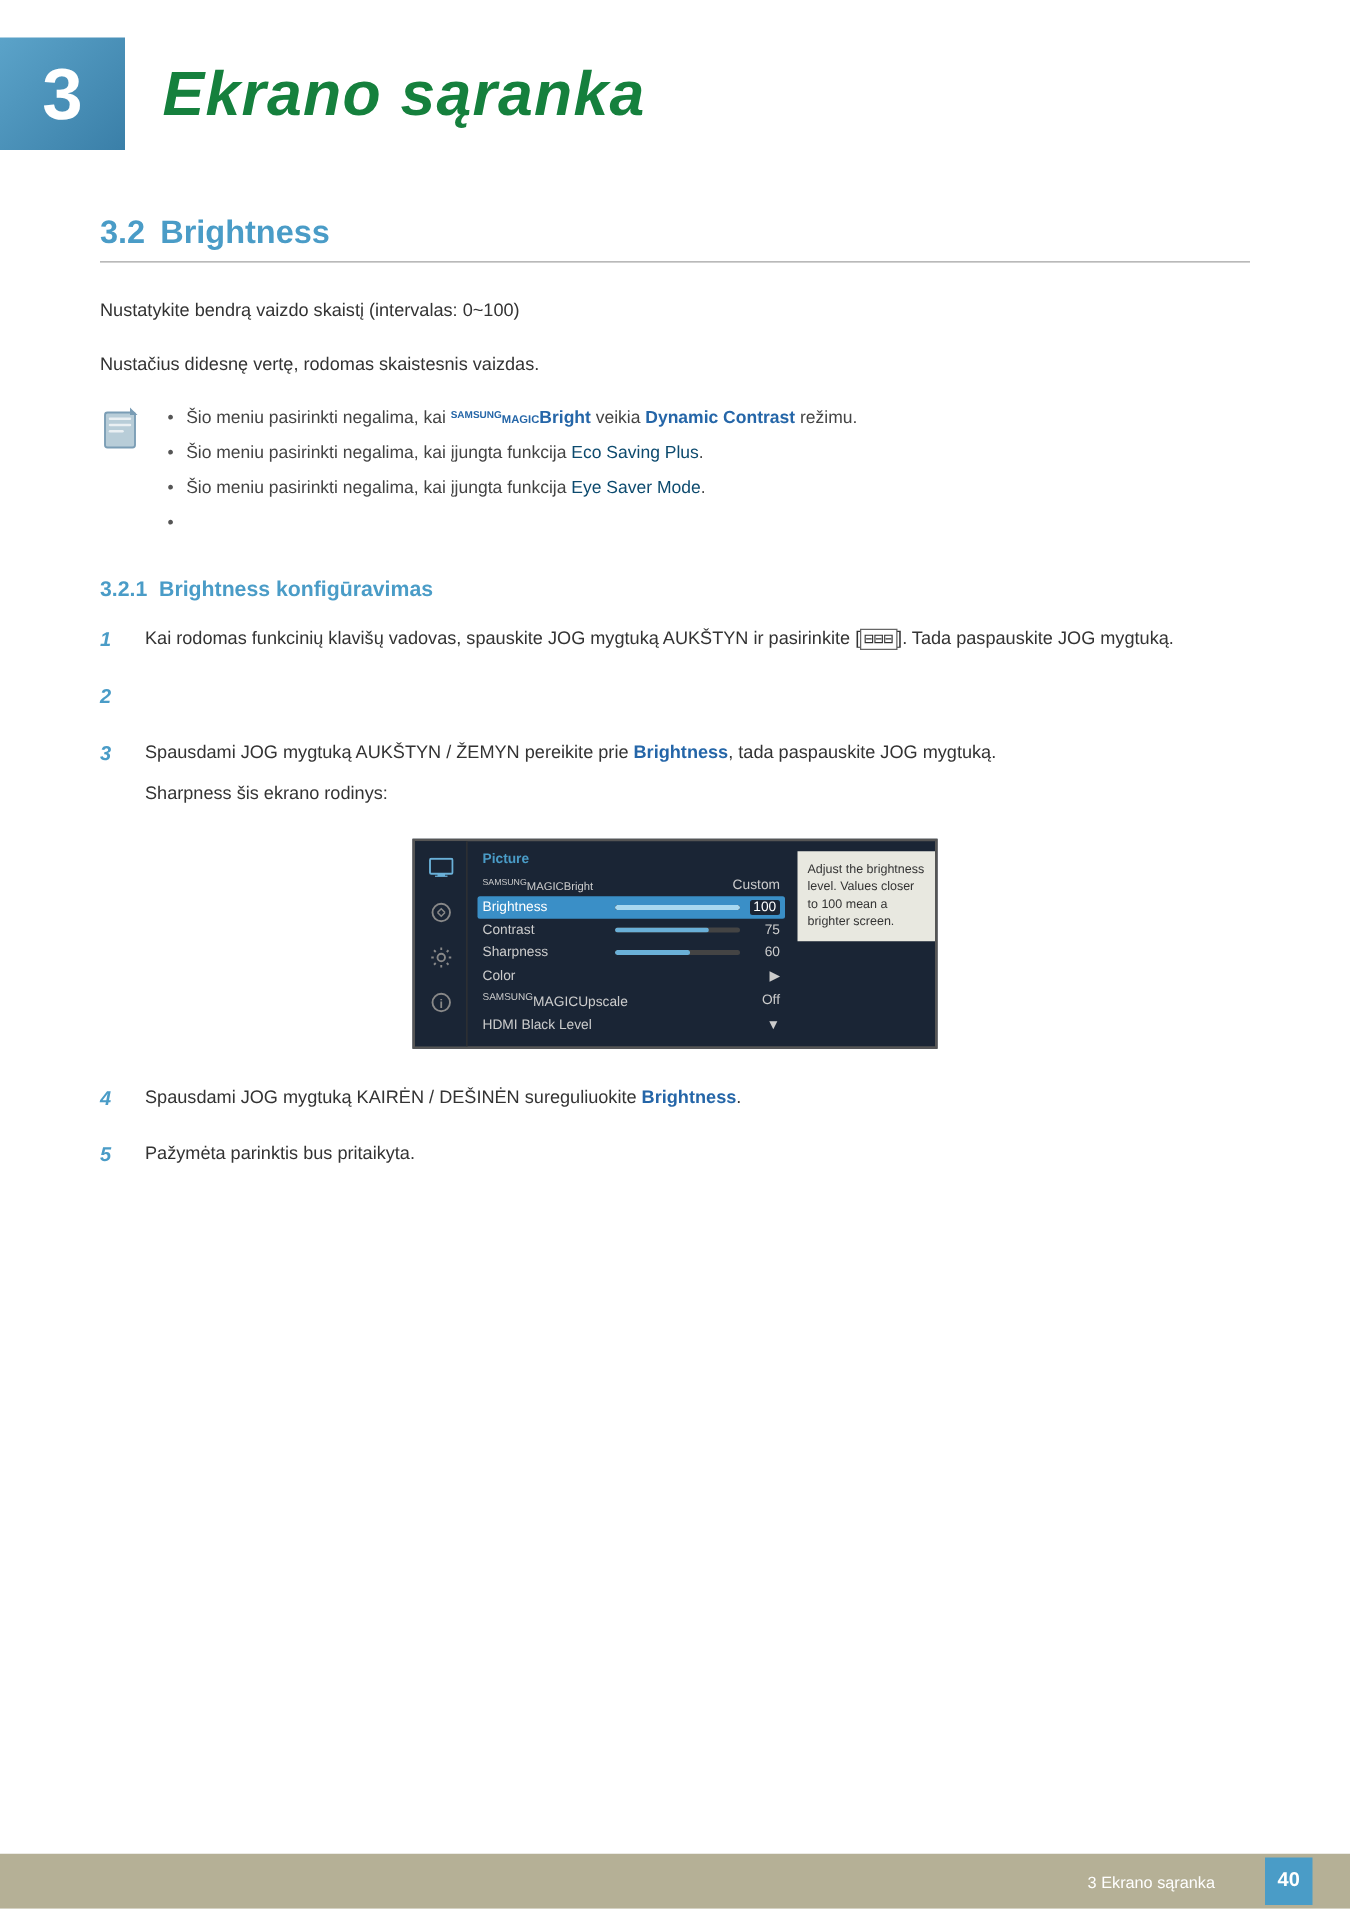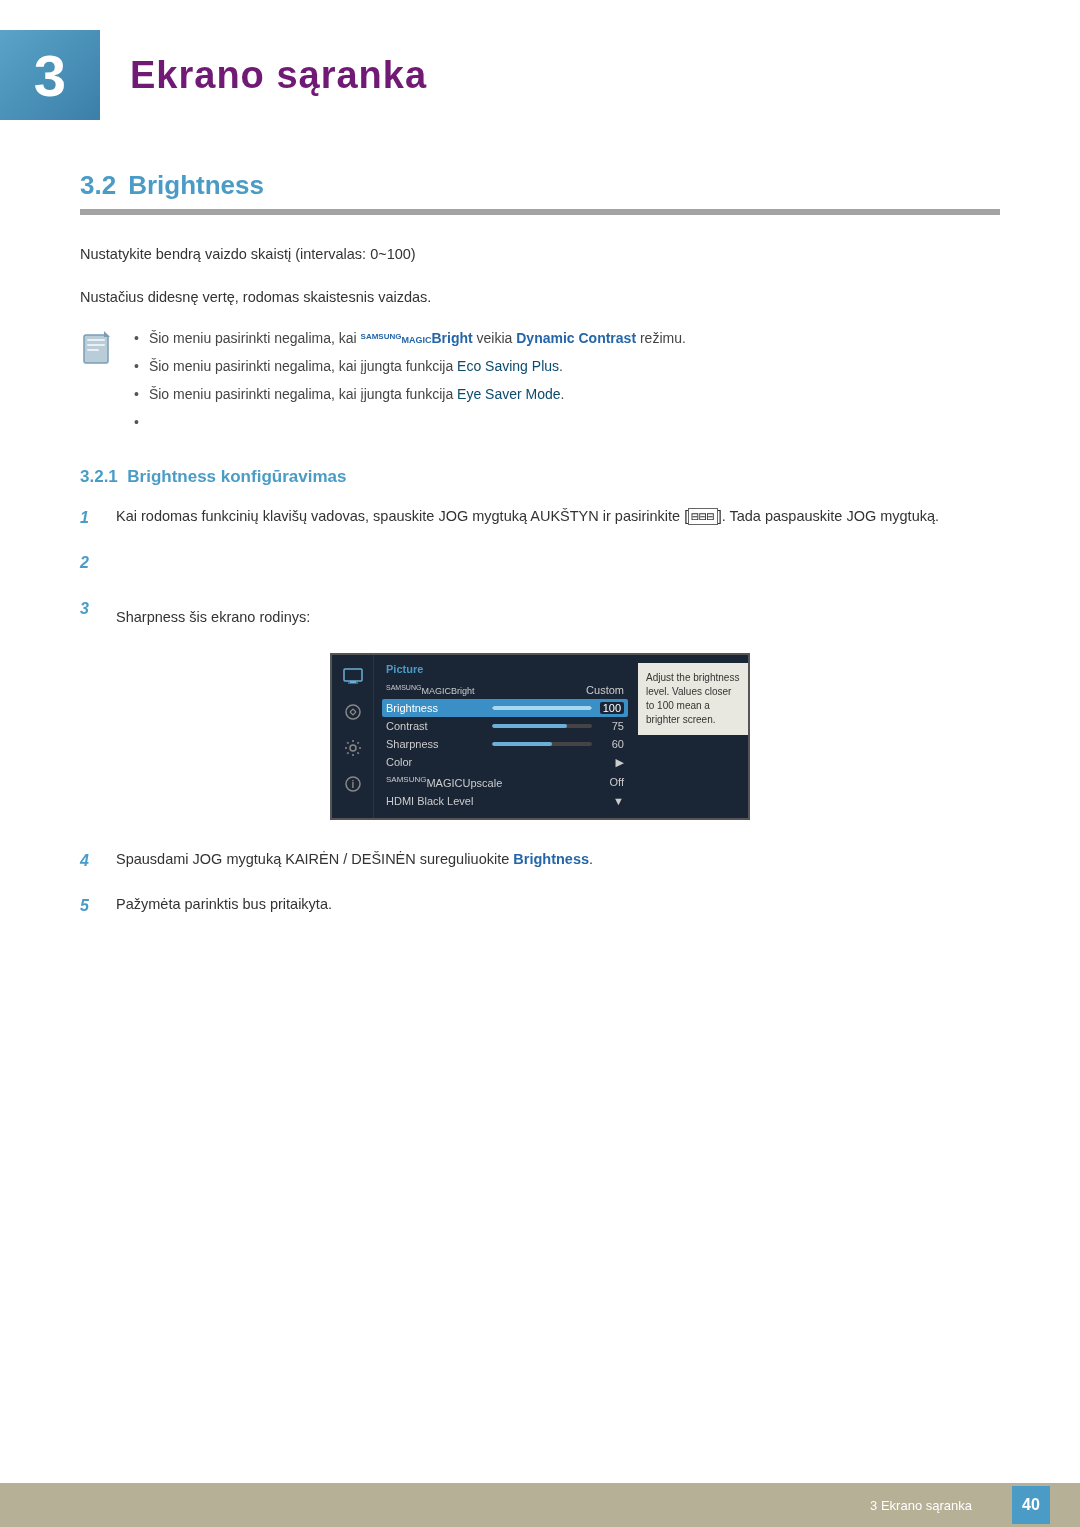"Ekrano sąranka" .chapter-title { color: #701a75 -> #15803d; font-size: 38px -> 50px; font-style: none -> italic }
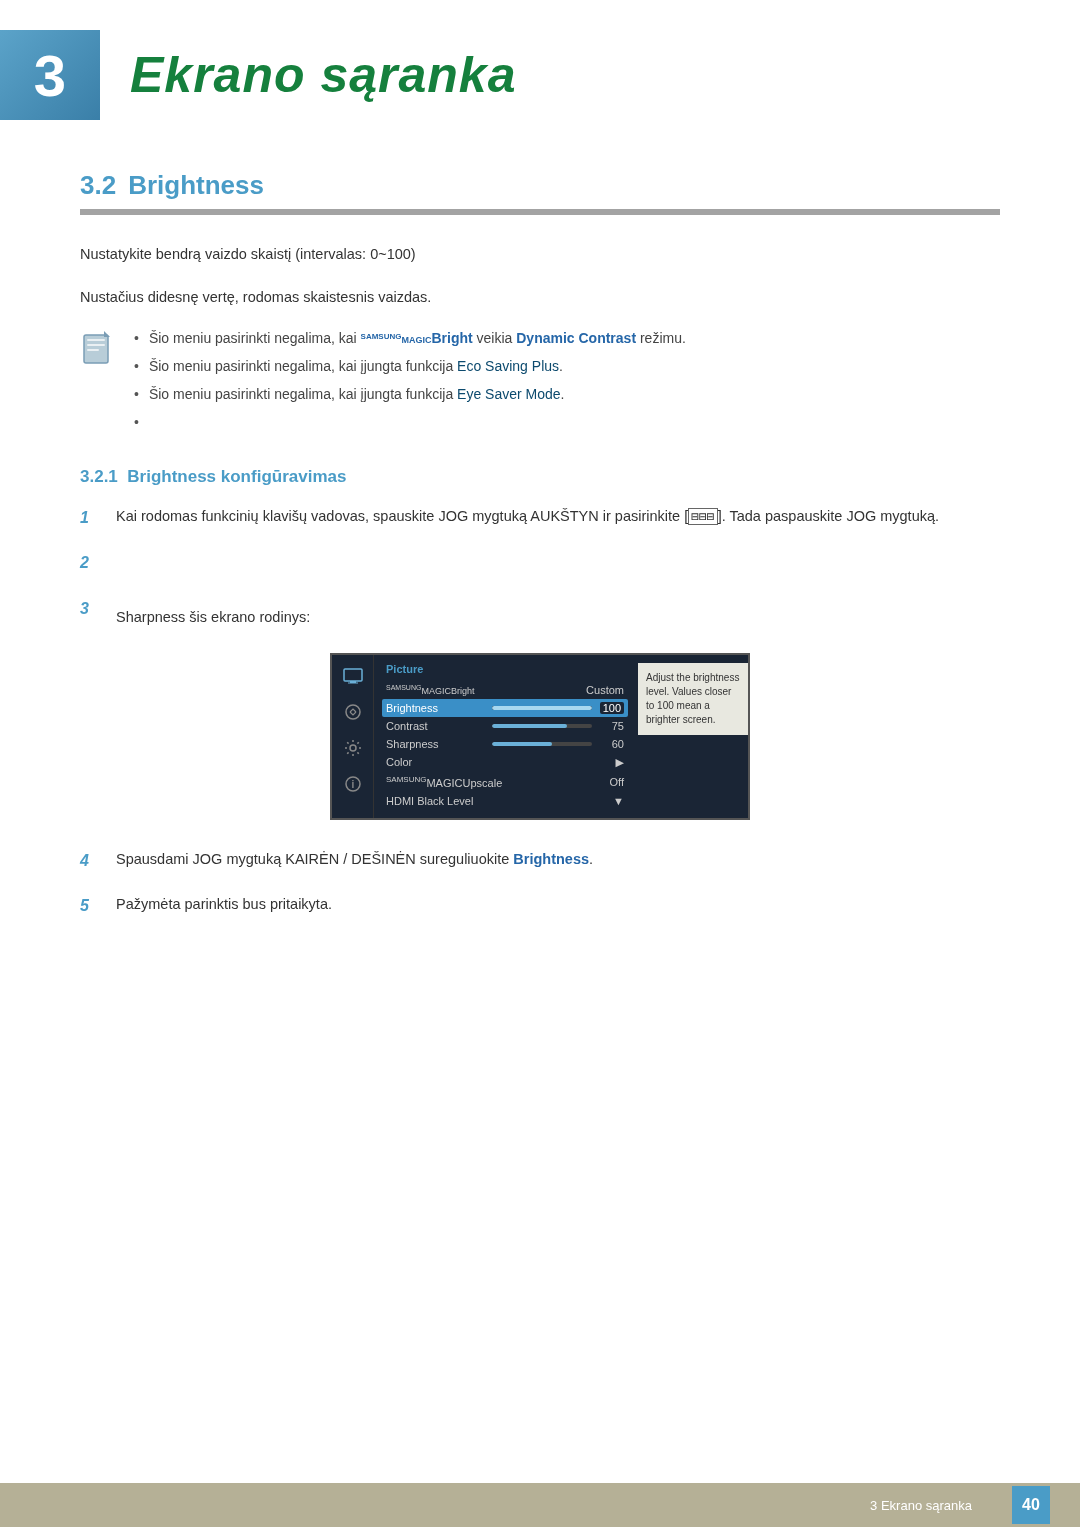"3.2 Brightness" .section-title { border-bottom: 6px solid #a3a3a3 -> 1px solid #a3a3a3 }
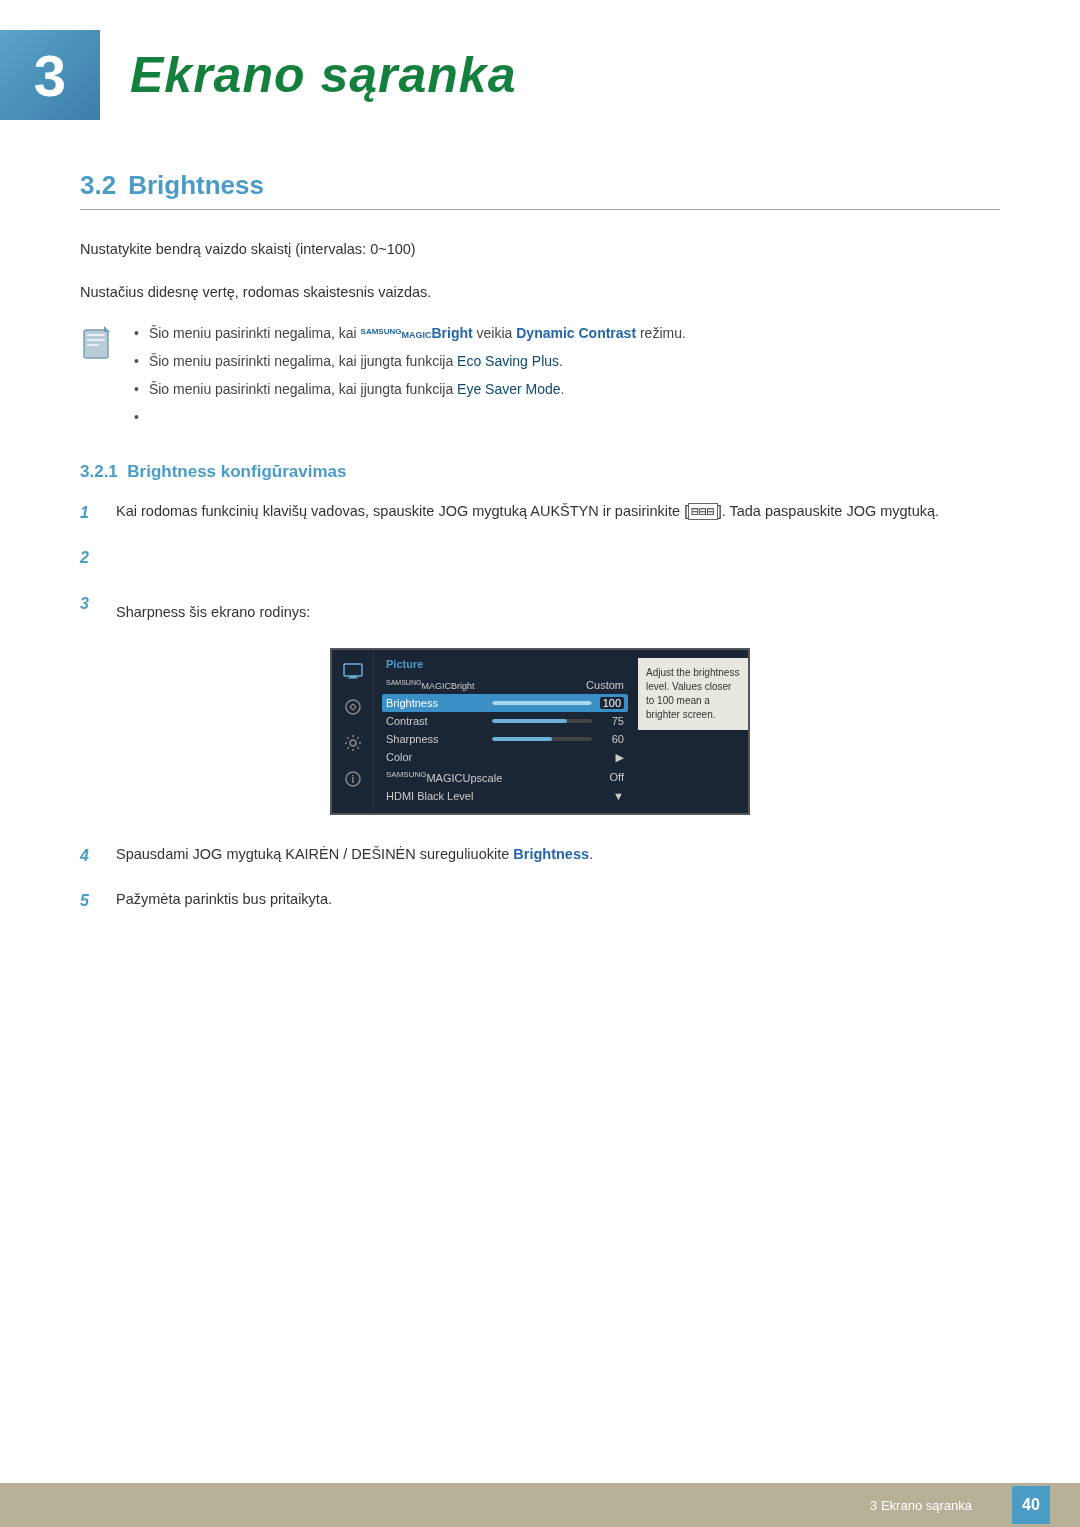"Spausdami JOG mygtuką AUKŠTYN /" div.step-text { html: none -> <div> Spausdami JOG mygtuką AUKŠTYN / ŽEMYN pereikite prie <span>Brightness</span>, tada paspauskite JOG mygtuką. </div> }
